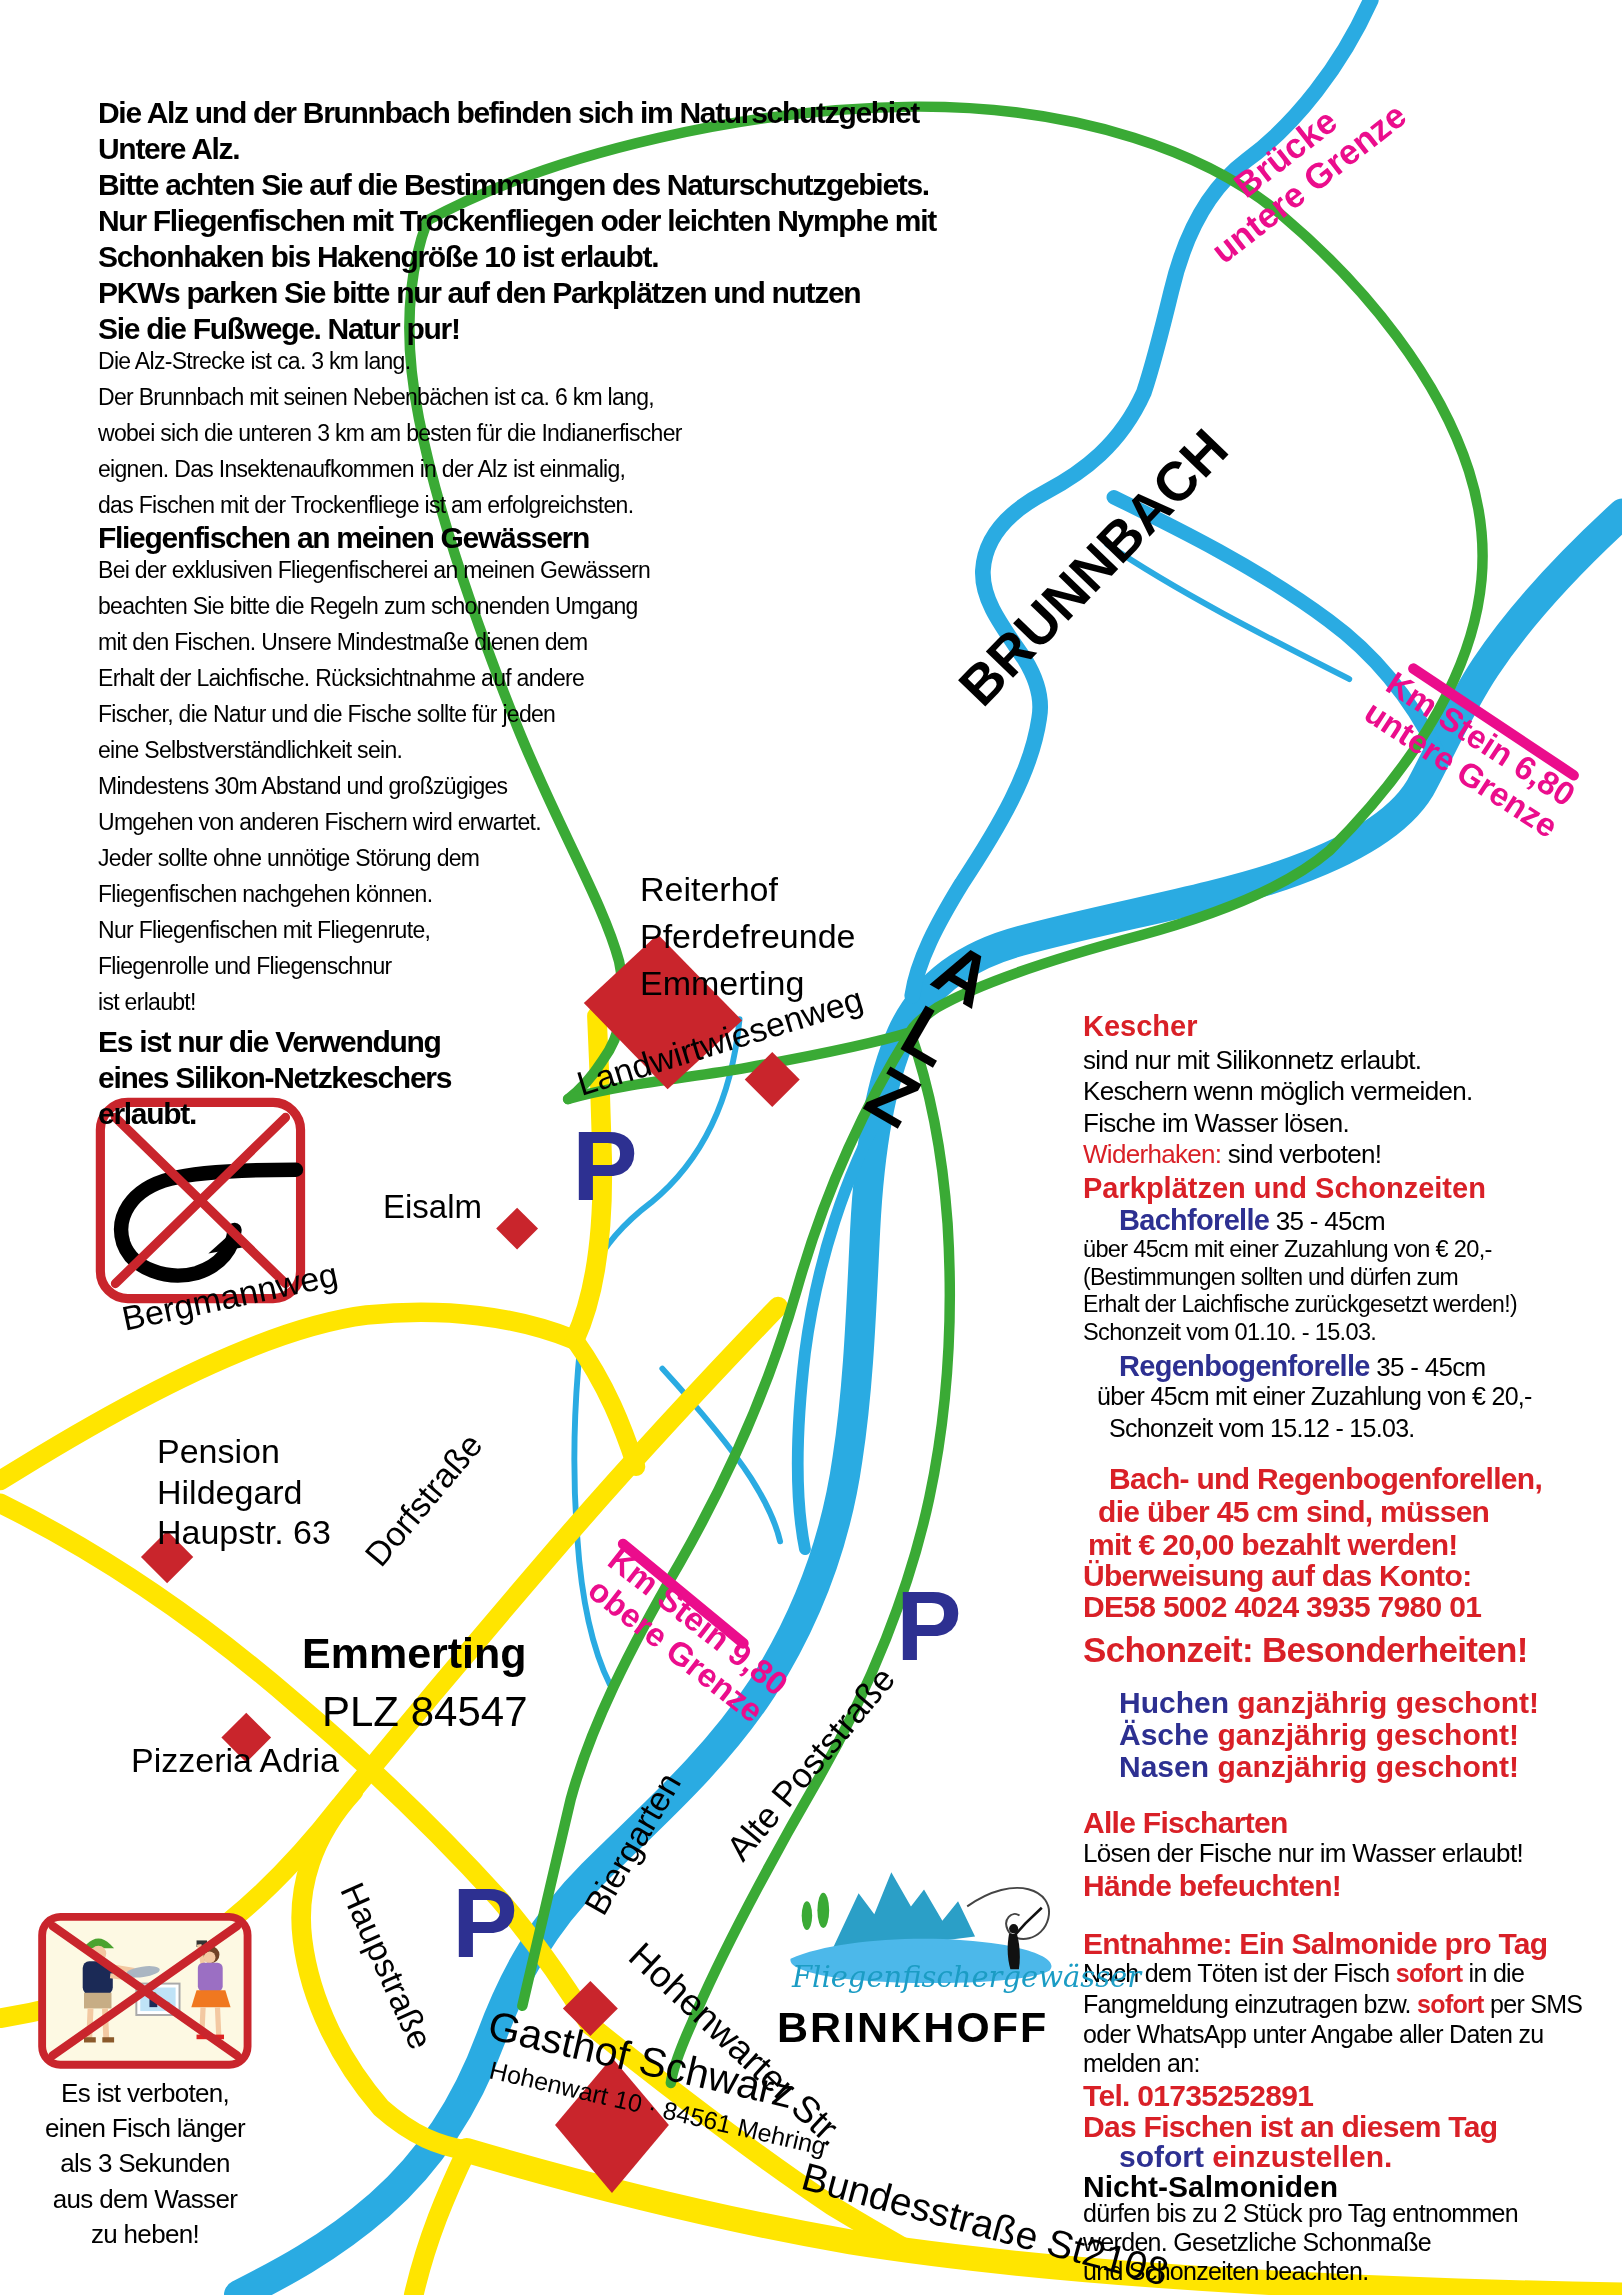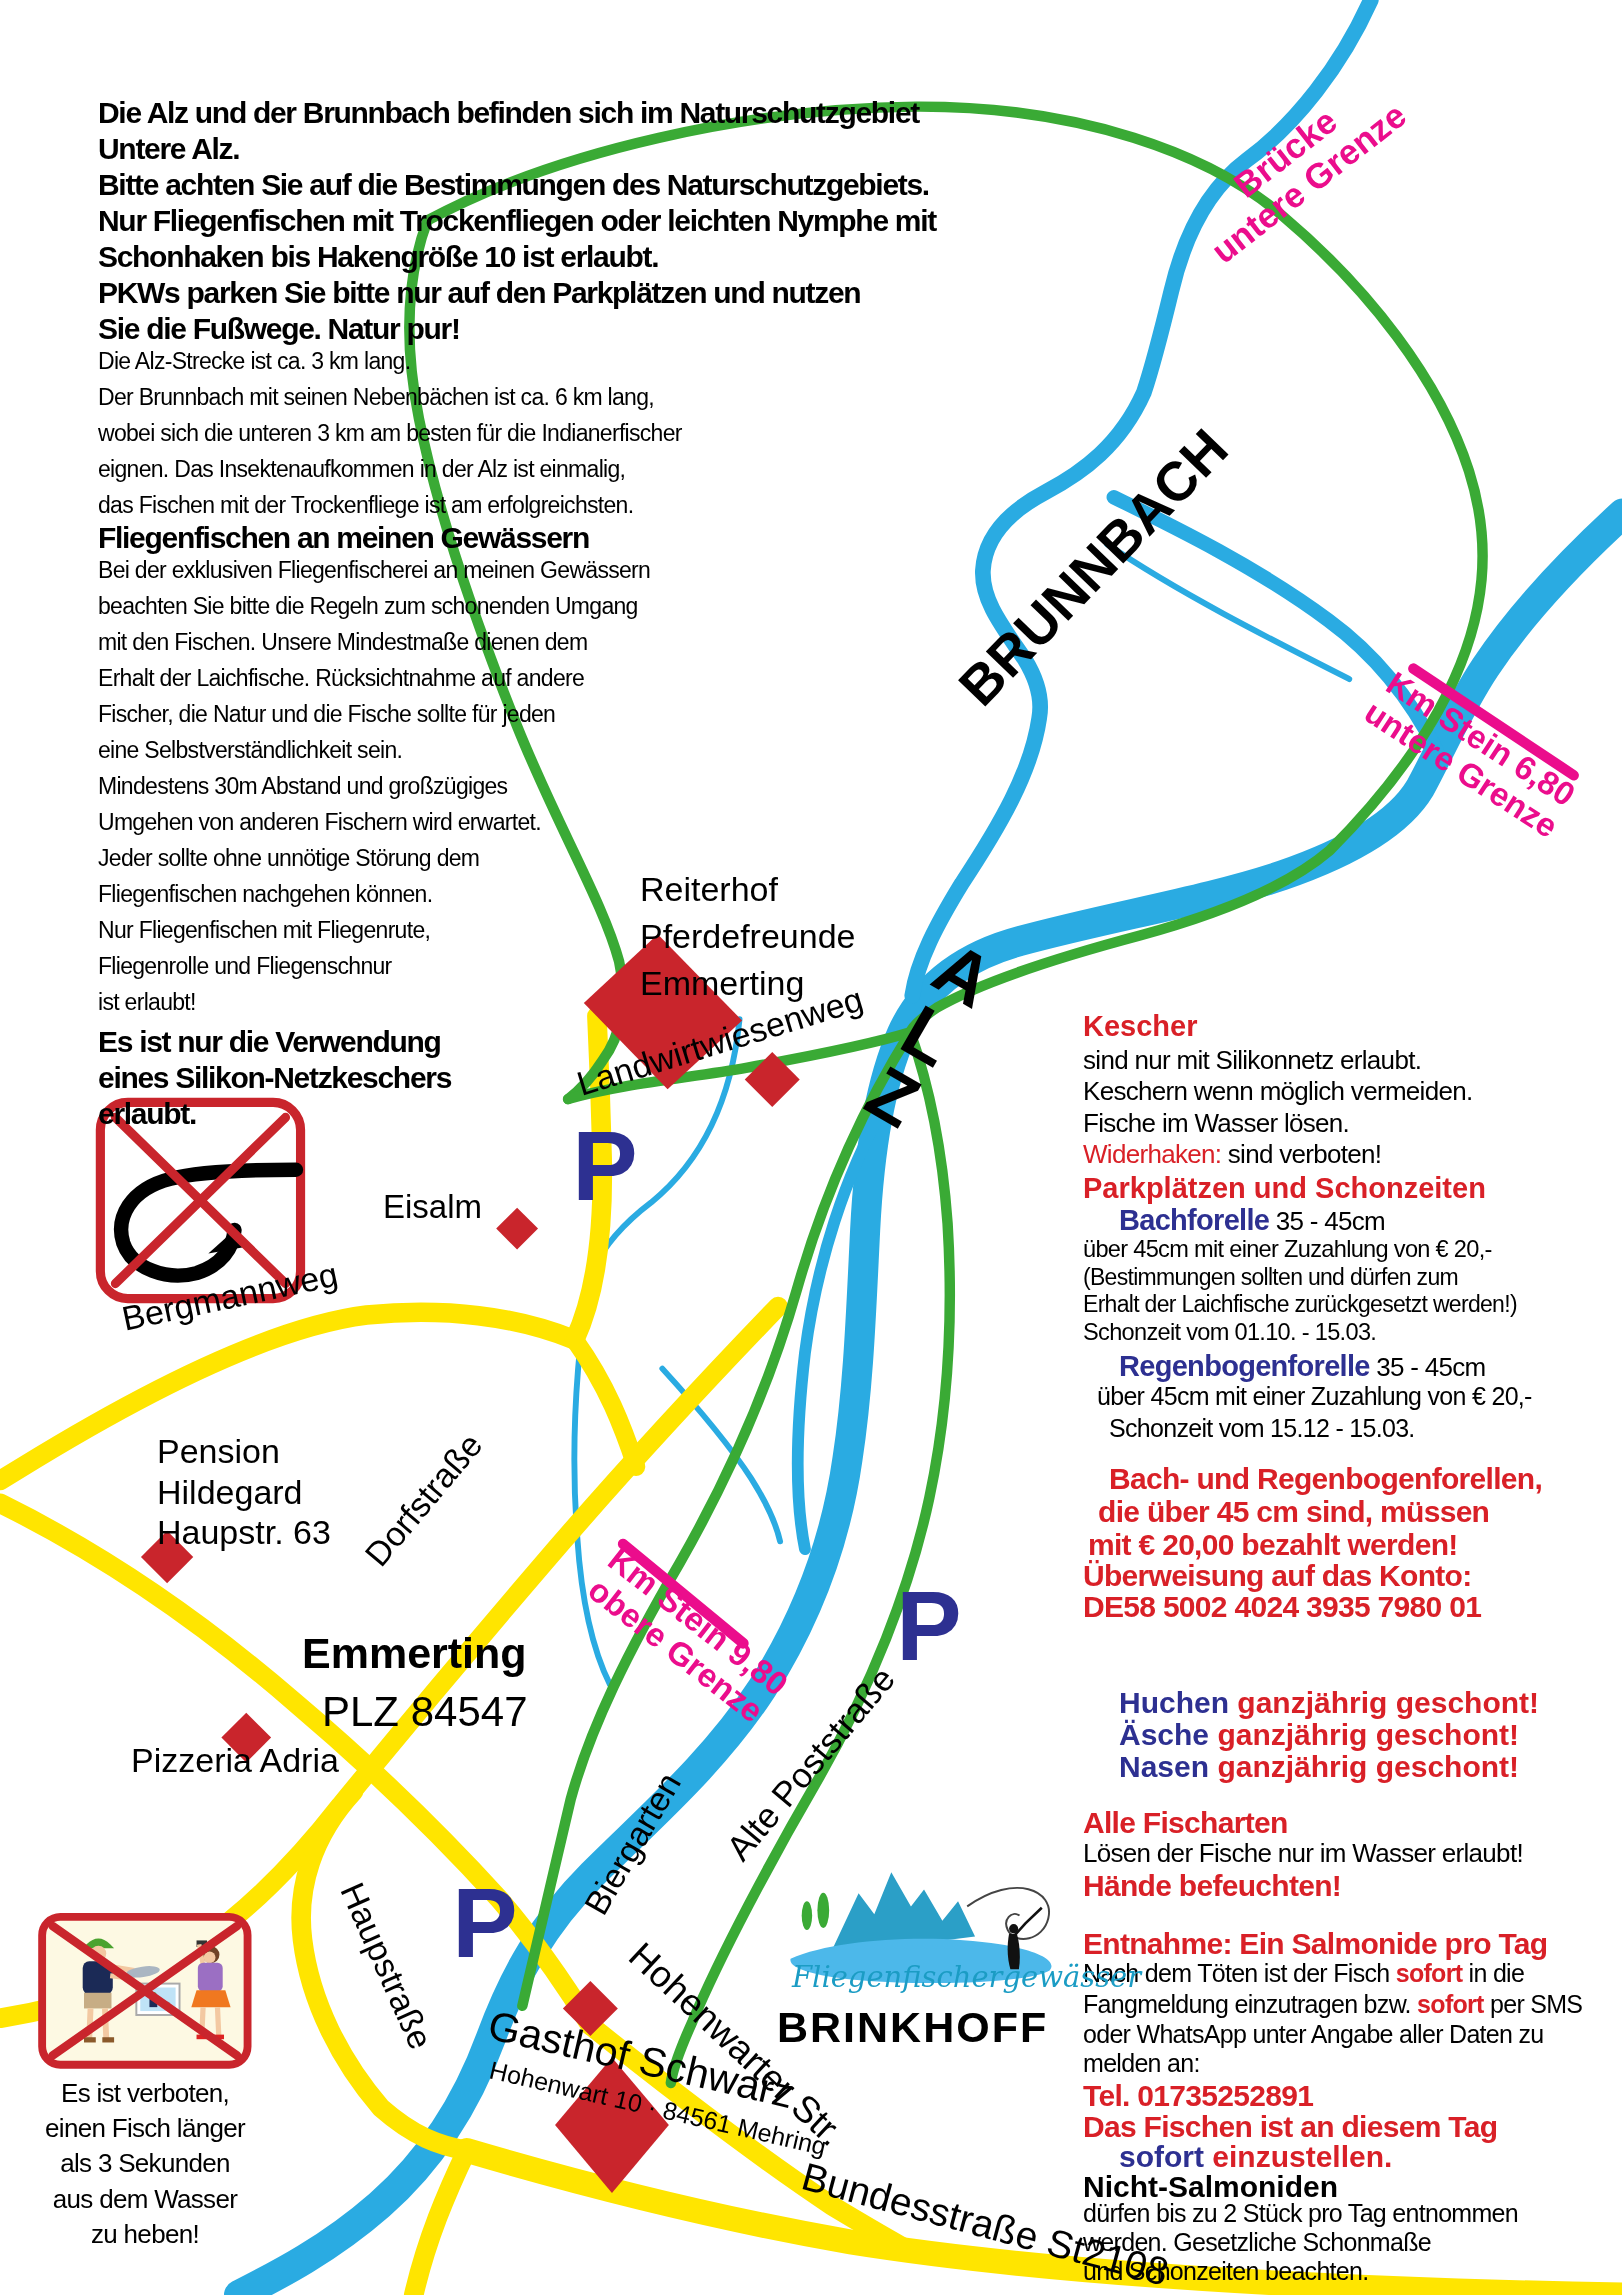"Schonzeit: Besonderheiten!" div.ln { html: none -> <div>Schonzeit: Besonderheiten!</div> }
